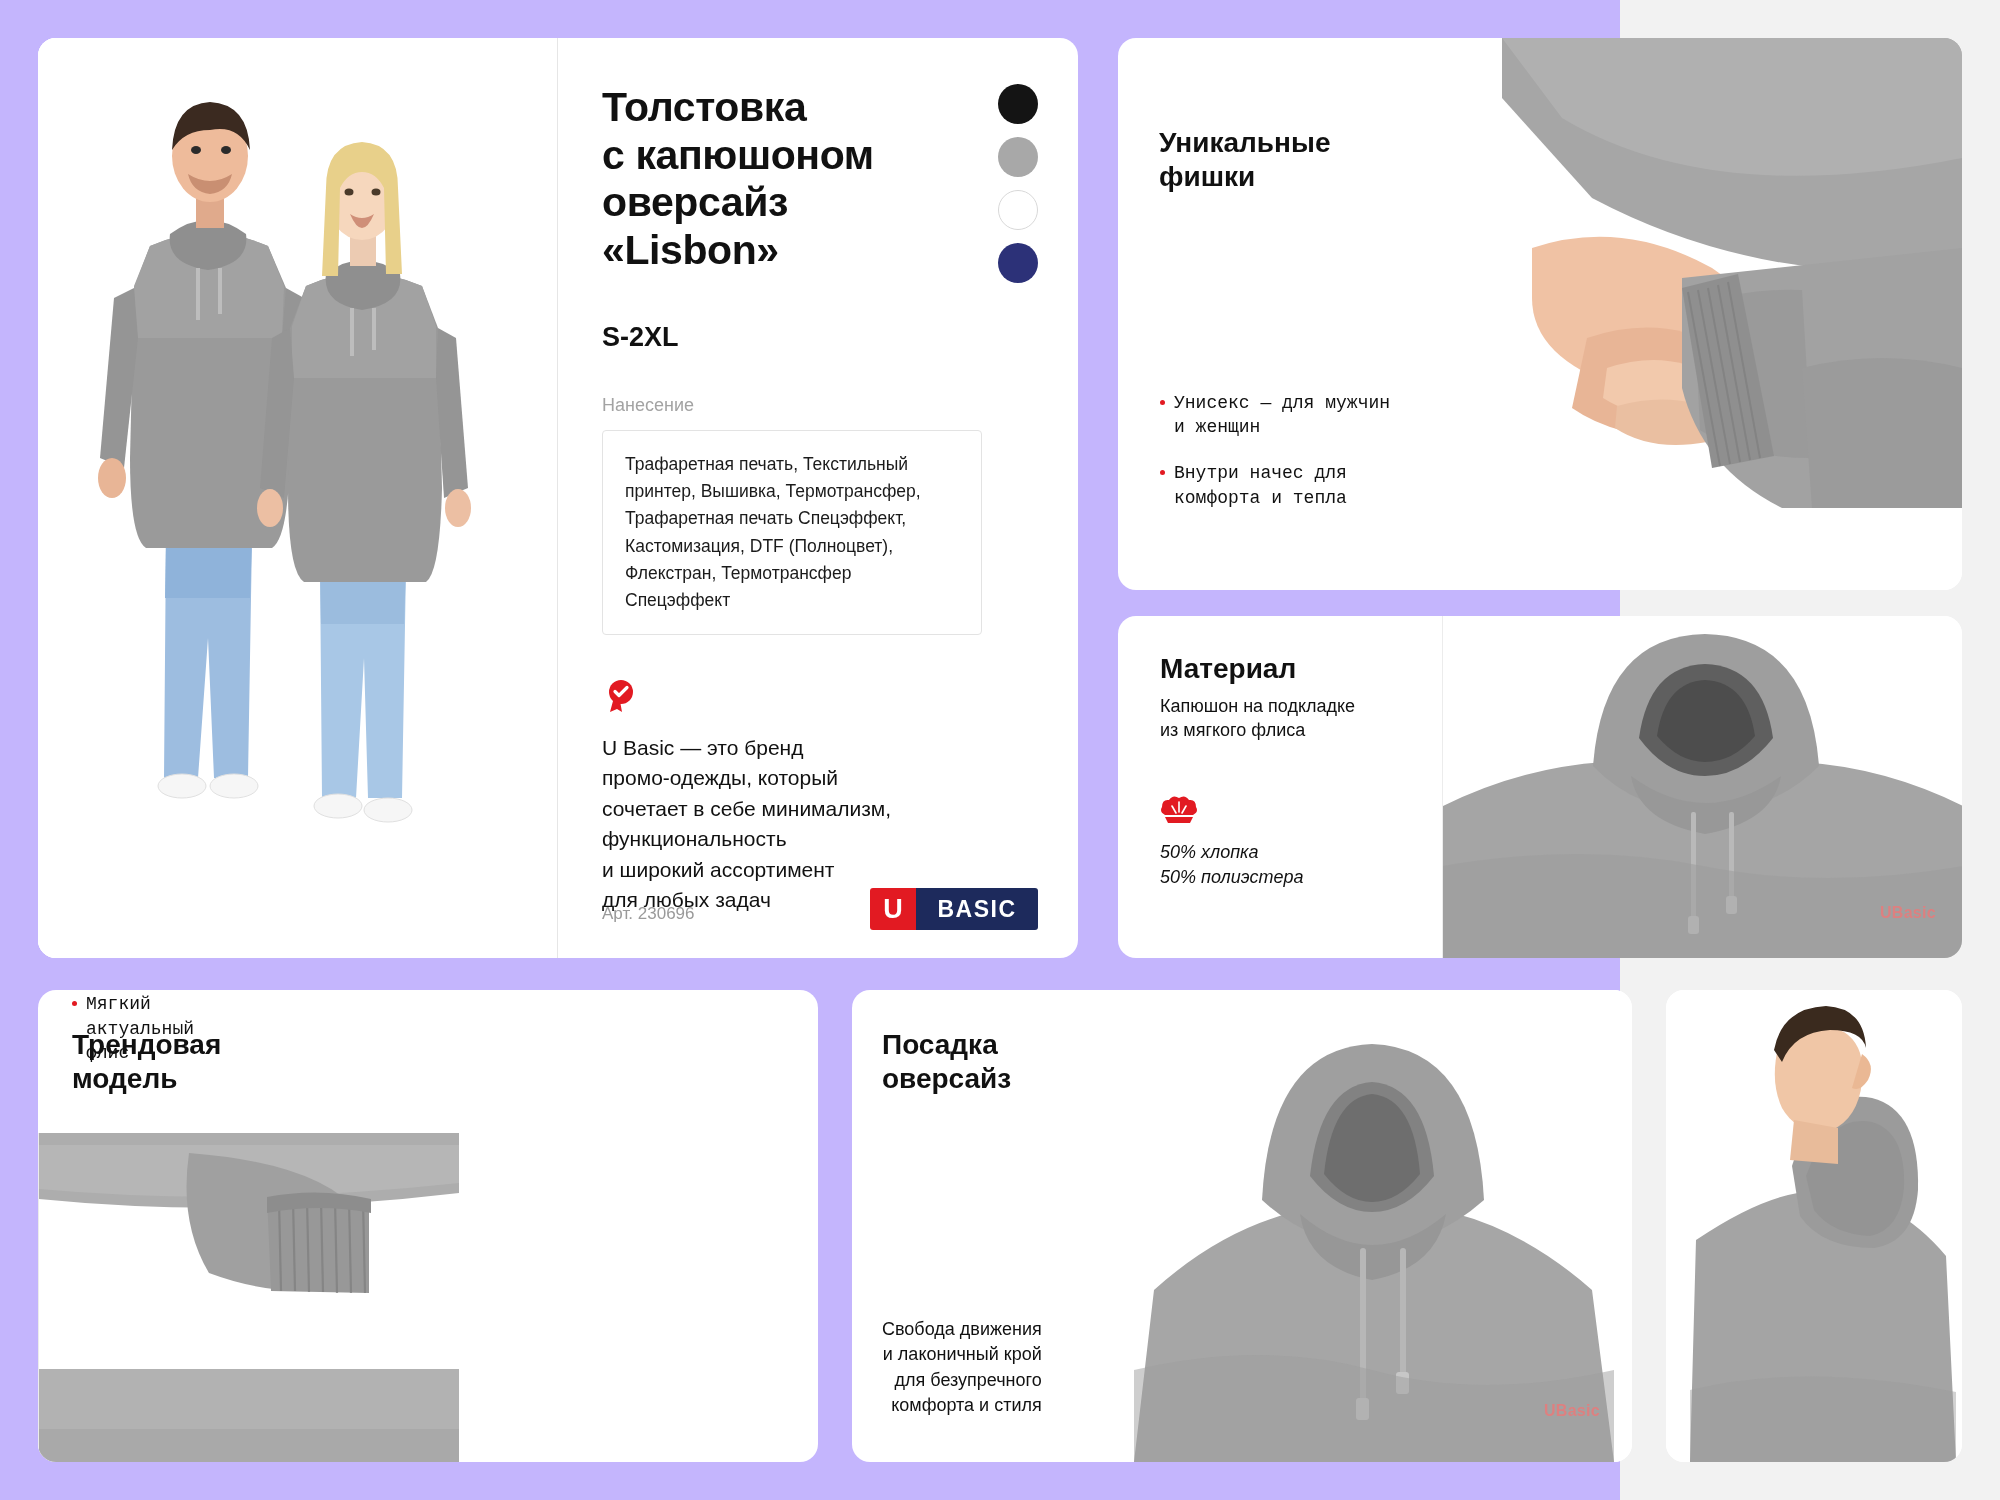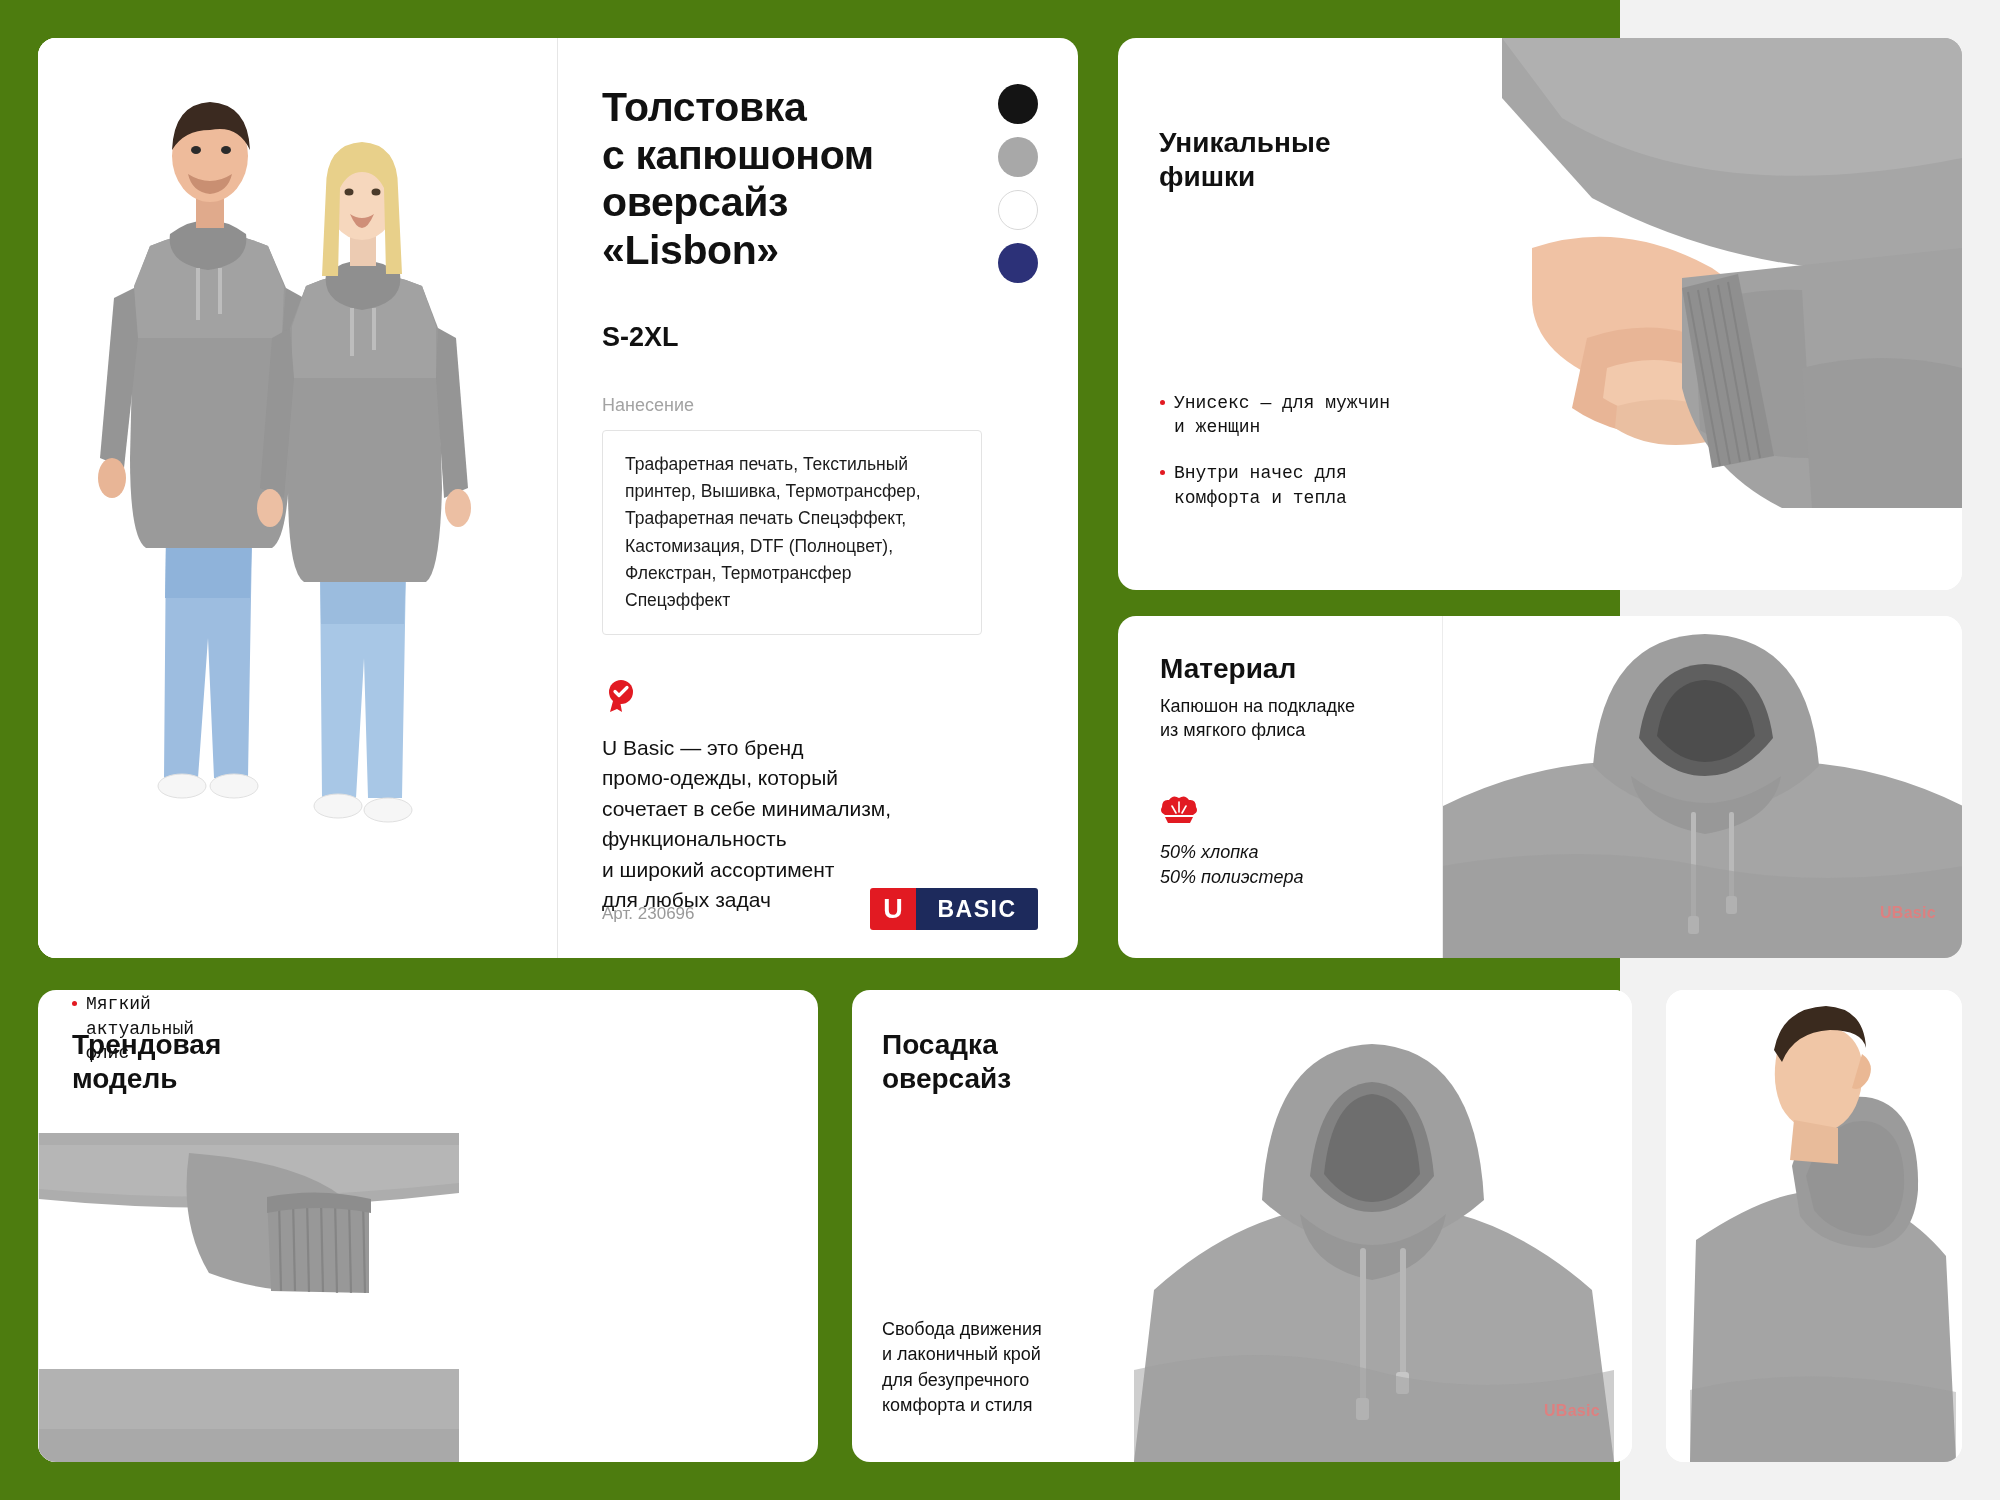"Толстовка" .page { background: #4d7c0f -> #c4b5fd }
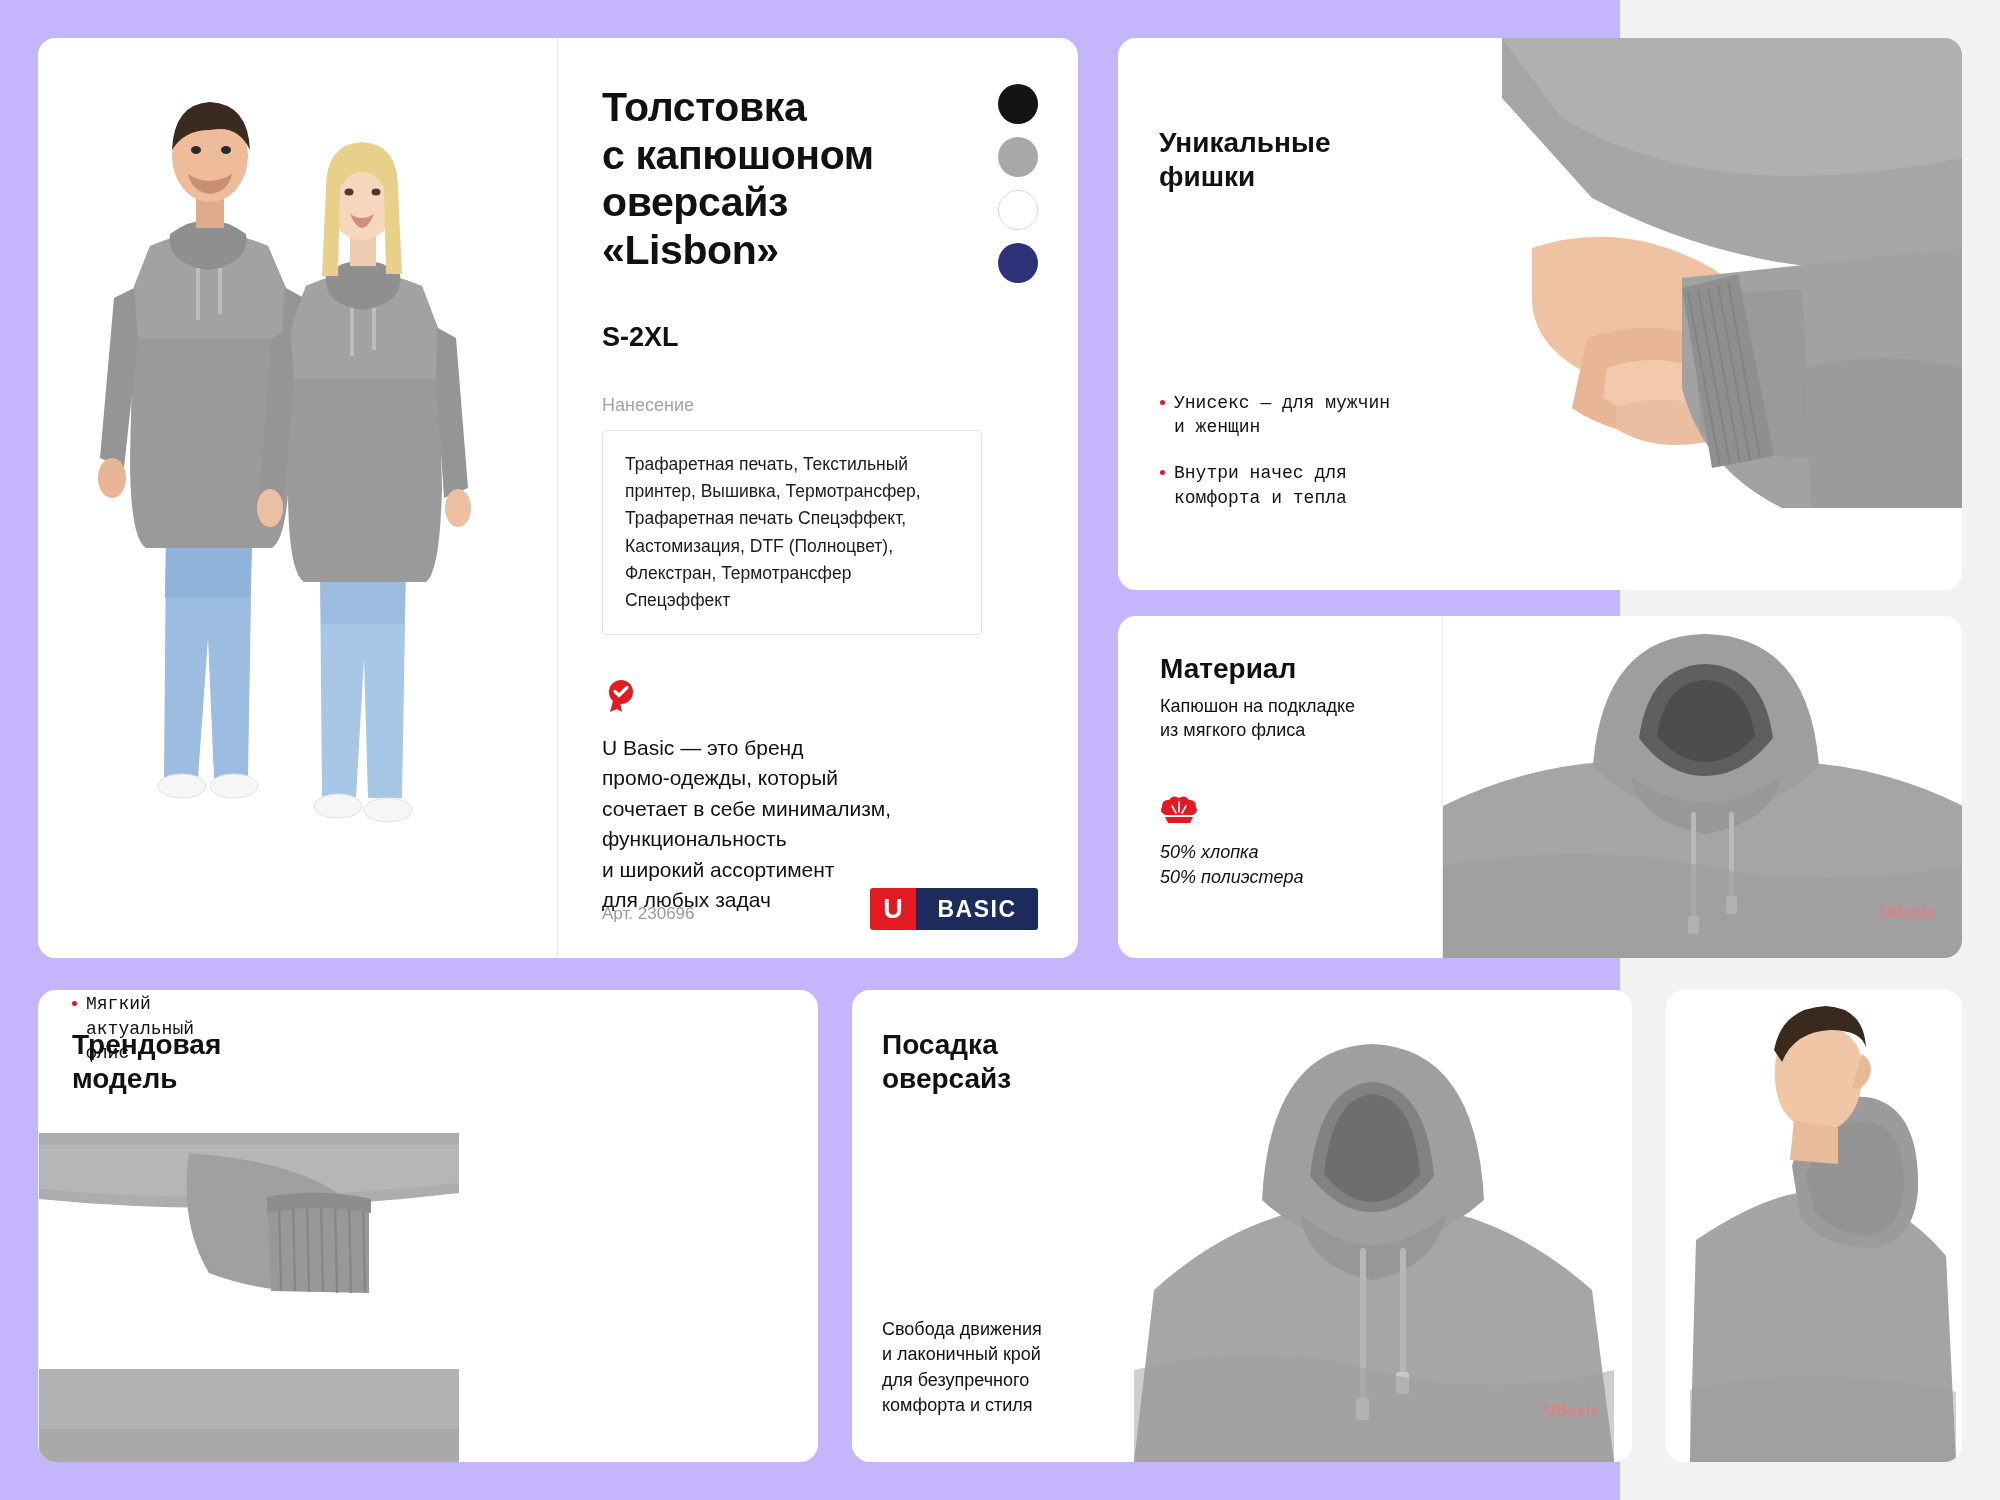"Свобода движения" .fit-text { text-align: none -> right }
